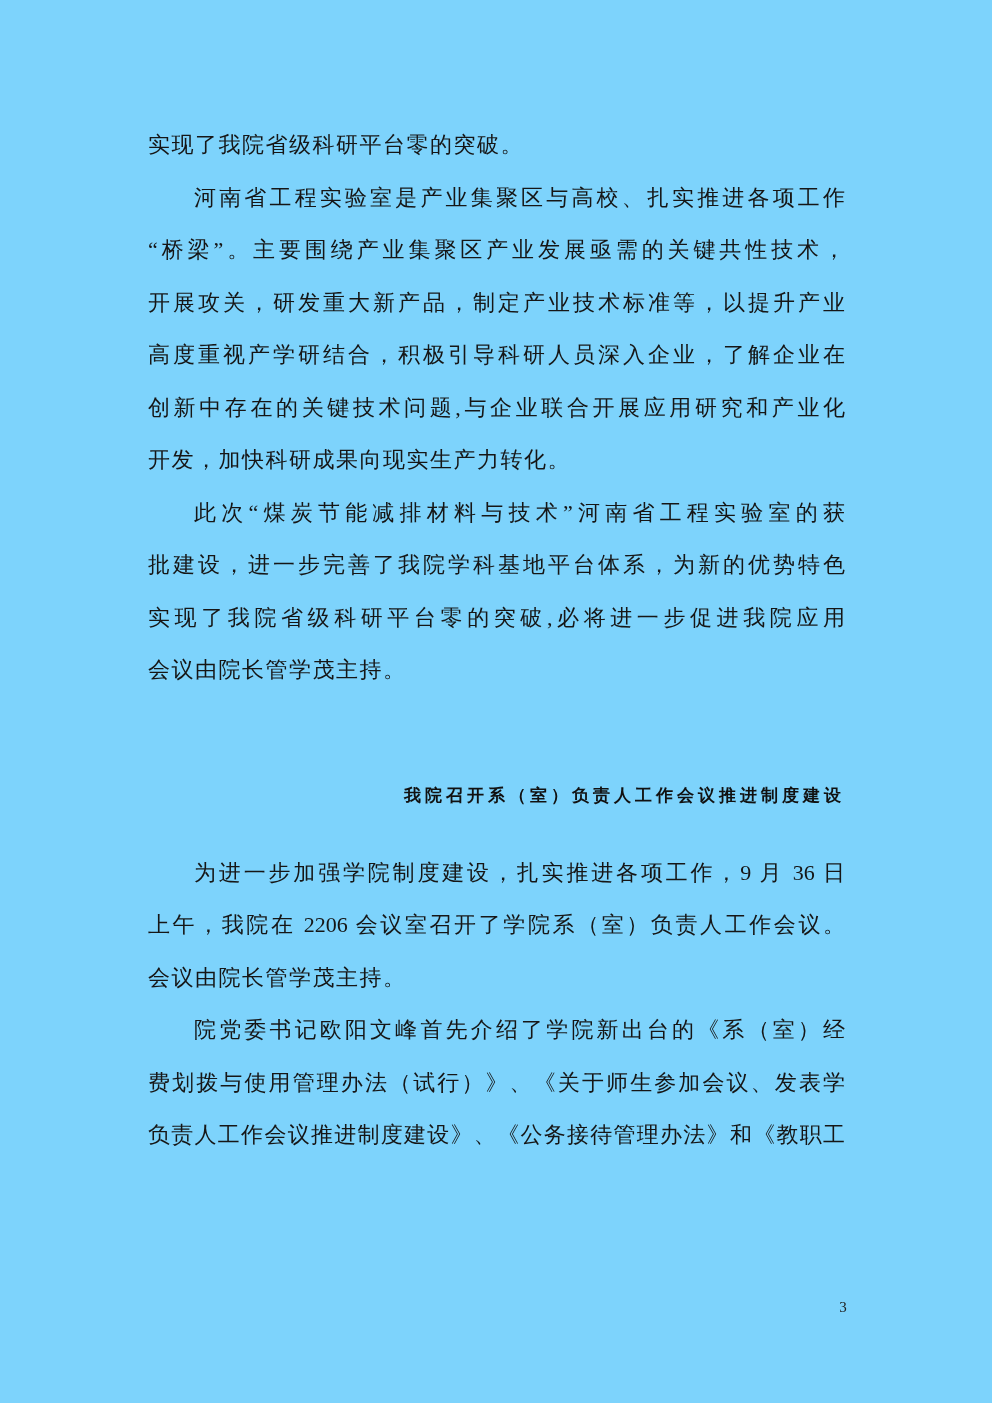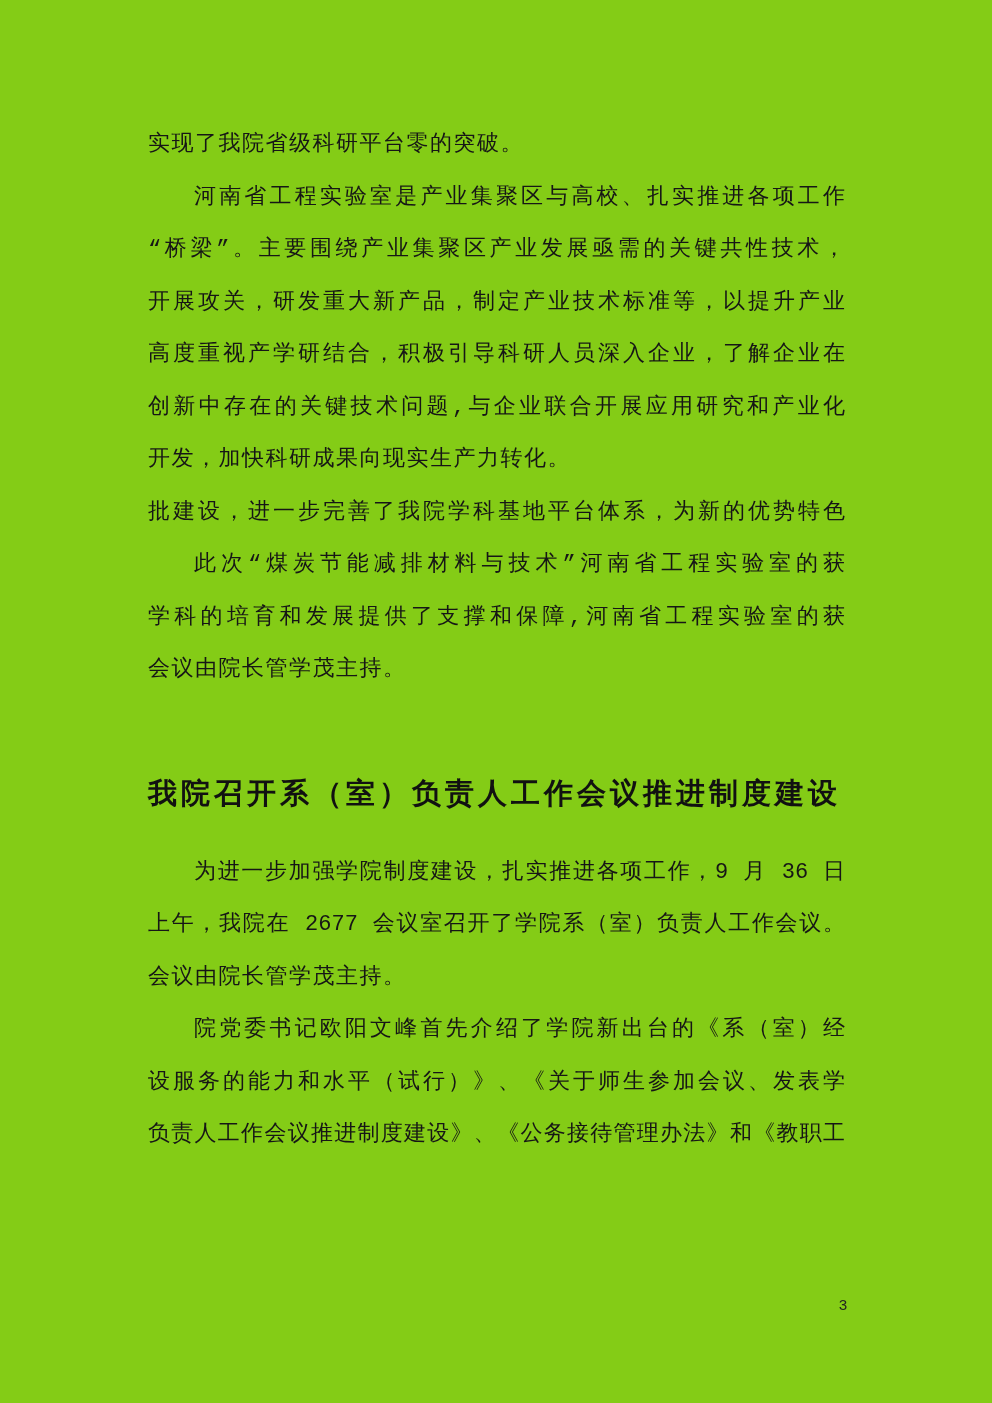"实现了我院省级科研平台零的突破。" .page { background: #84cc16 -> #7dd3fc; font-family: Liberation Mono, monospace -> Liberation Serif, serif }
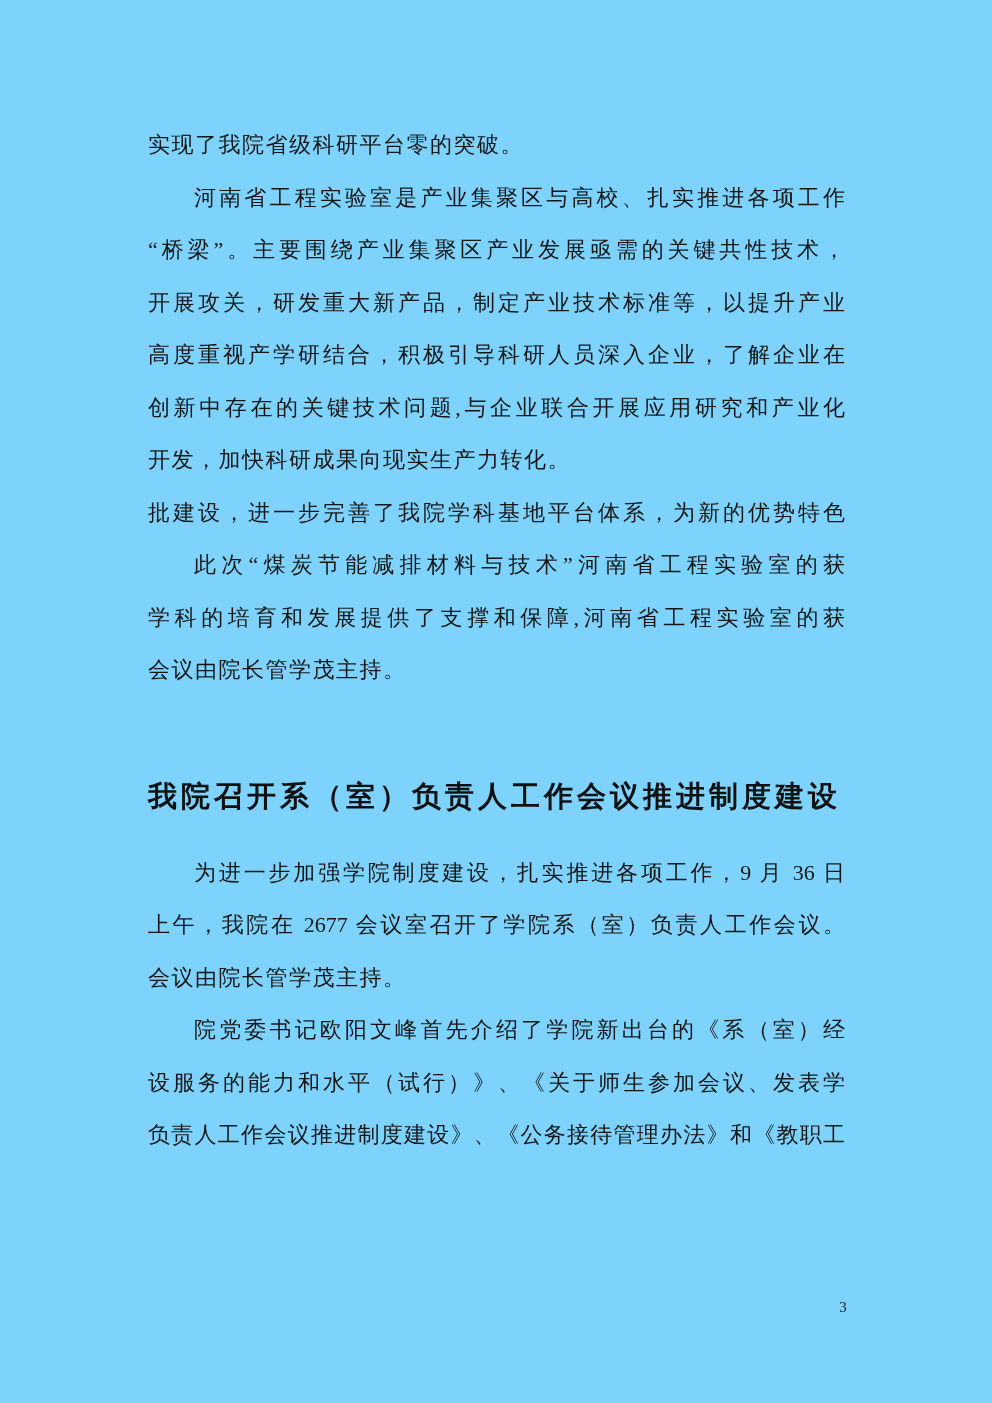"批建设，进一步完善了我院学科基地平台体系，为新的优势特色" div.line { order: before "此次“煤炭节能减排材料与技术”河南省工程实验室的获" -> after "此次“煤炭节能减排材料与技术”河南省工程实验室的获" }
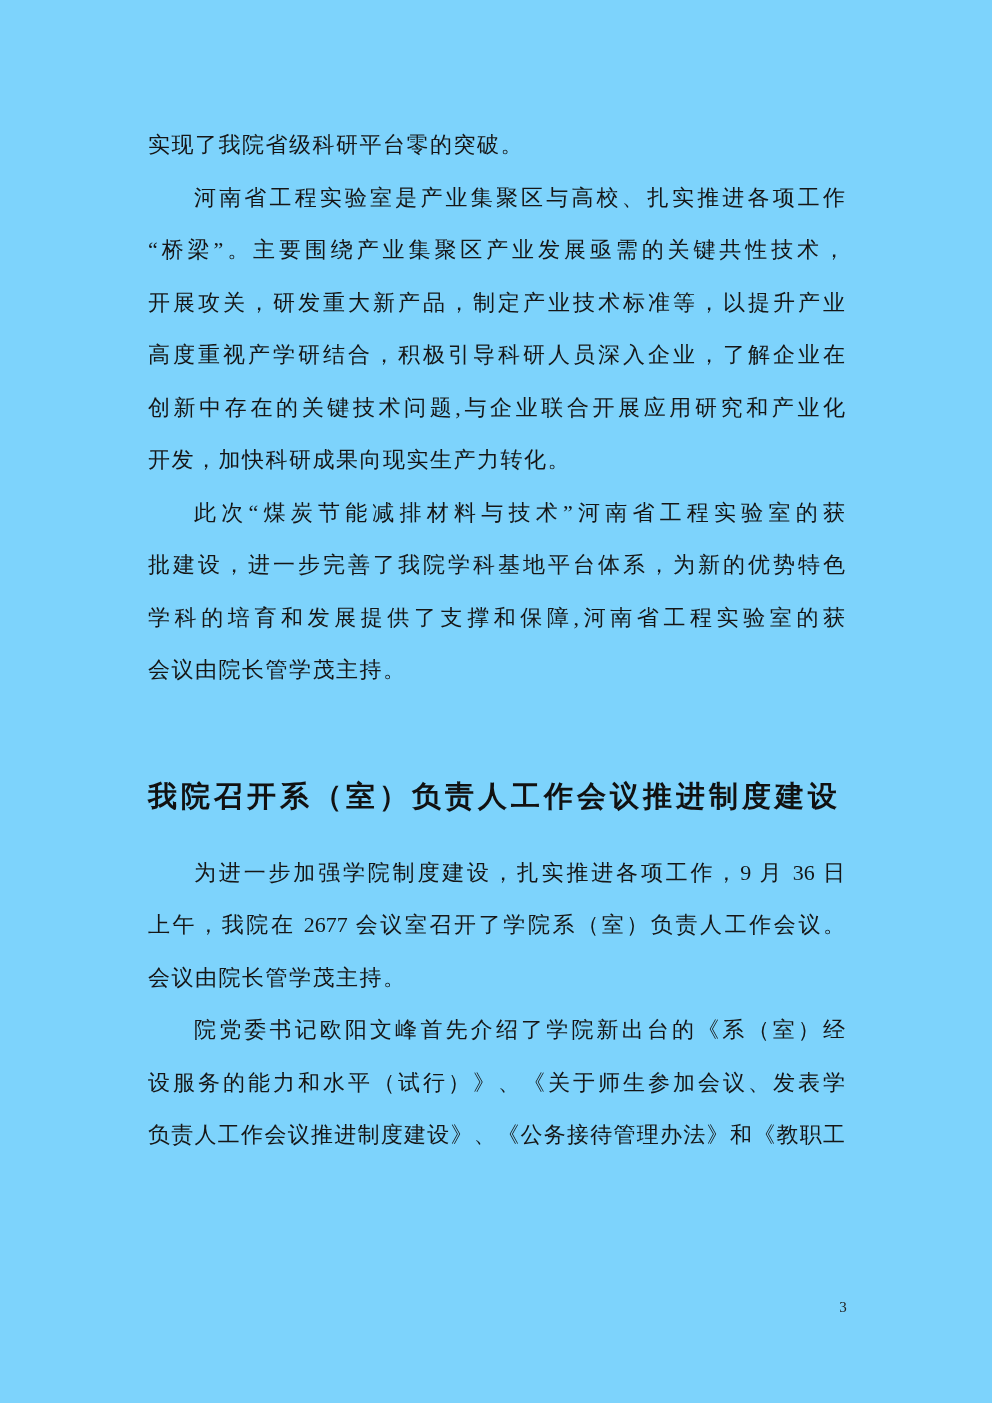"学科的培育和发展提供了支撑和保障,河南省工程实验室的获" div.line { text: 学科的培育和发展提供了支撑和保障,河南省工程实验室的获 -> 实现了我院省级科研平台零的突破,必将进一步促进我院应用 }
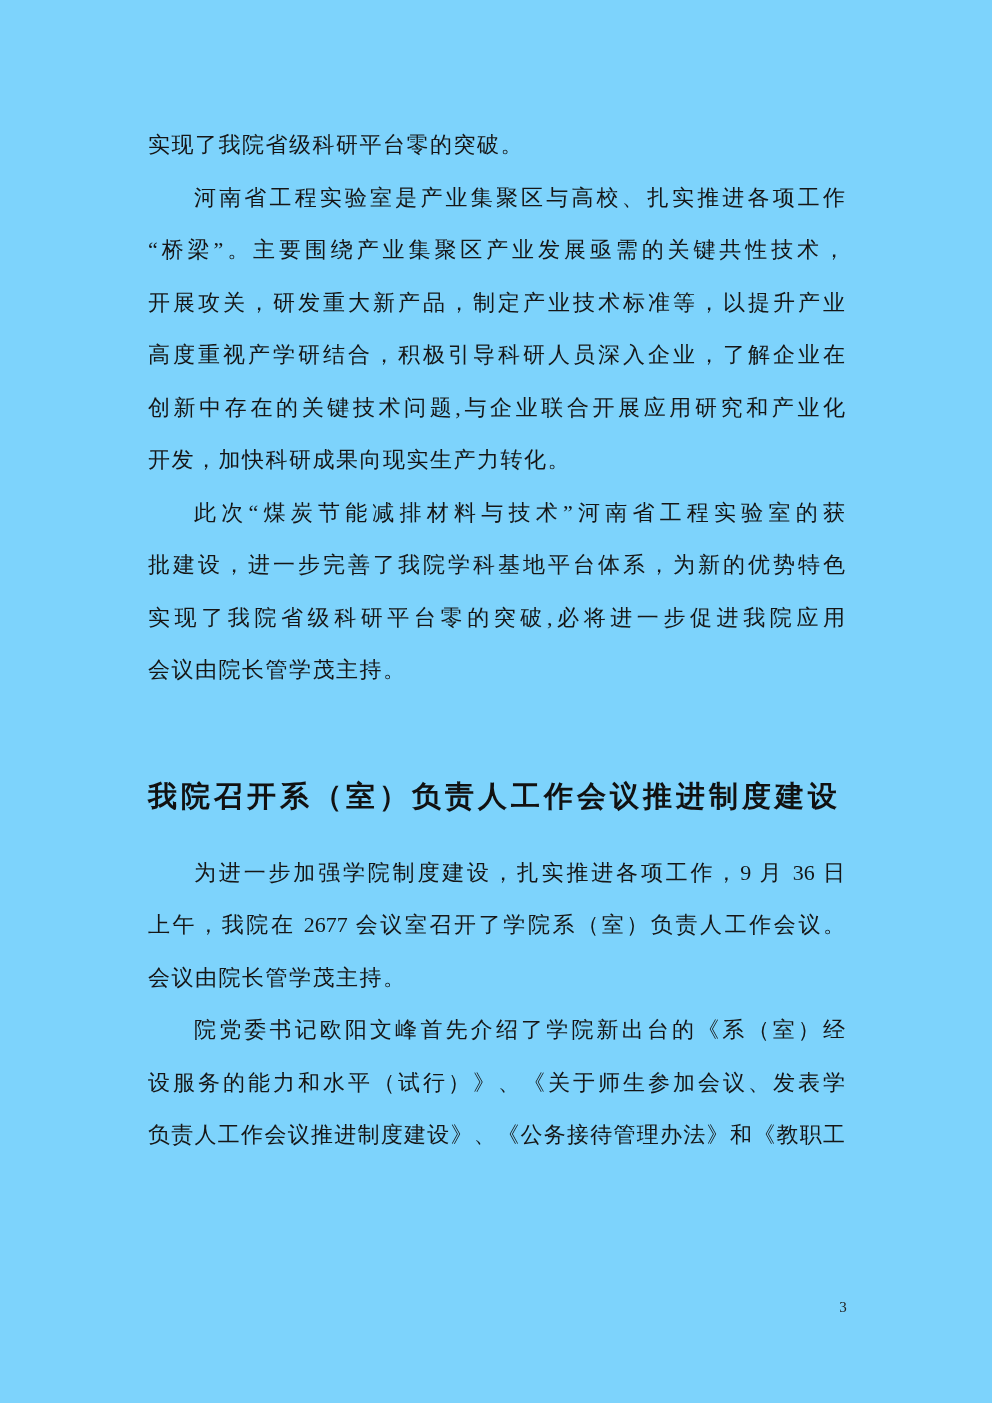"我院召开系（室）负责人工作会议推进制度建设" .heading { font-size: 29px -> 17px; text-align: left -> right }
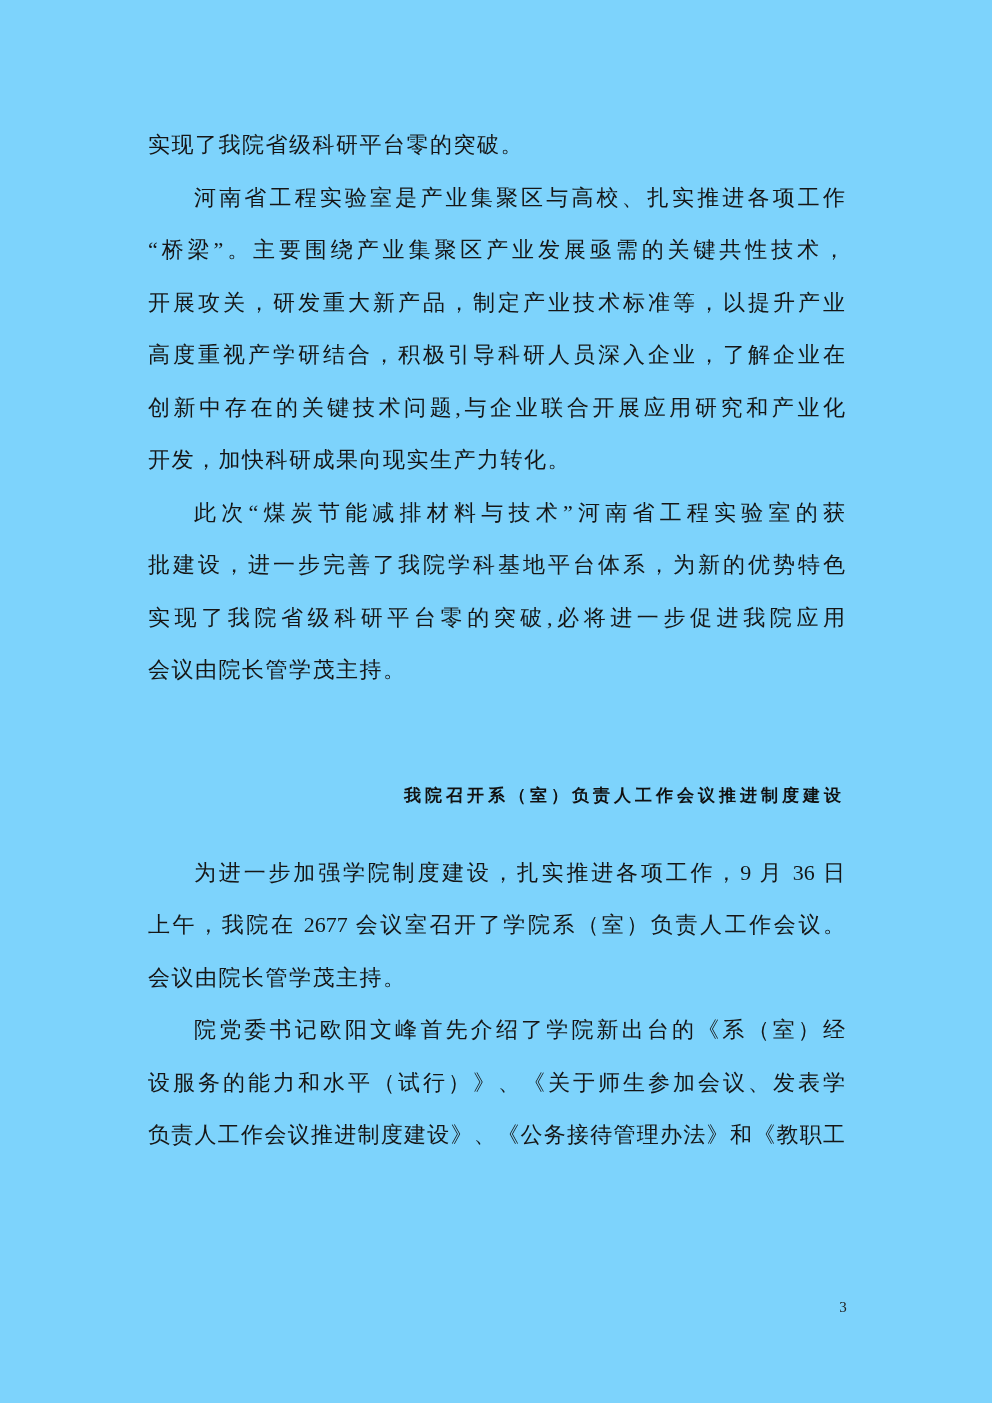"上午，我院在 2677 会议室召开了学院系（室）负责人工作会议。" div.line { text: 2677 -> 2206 }
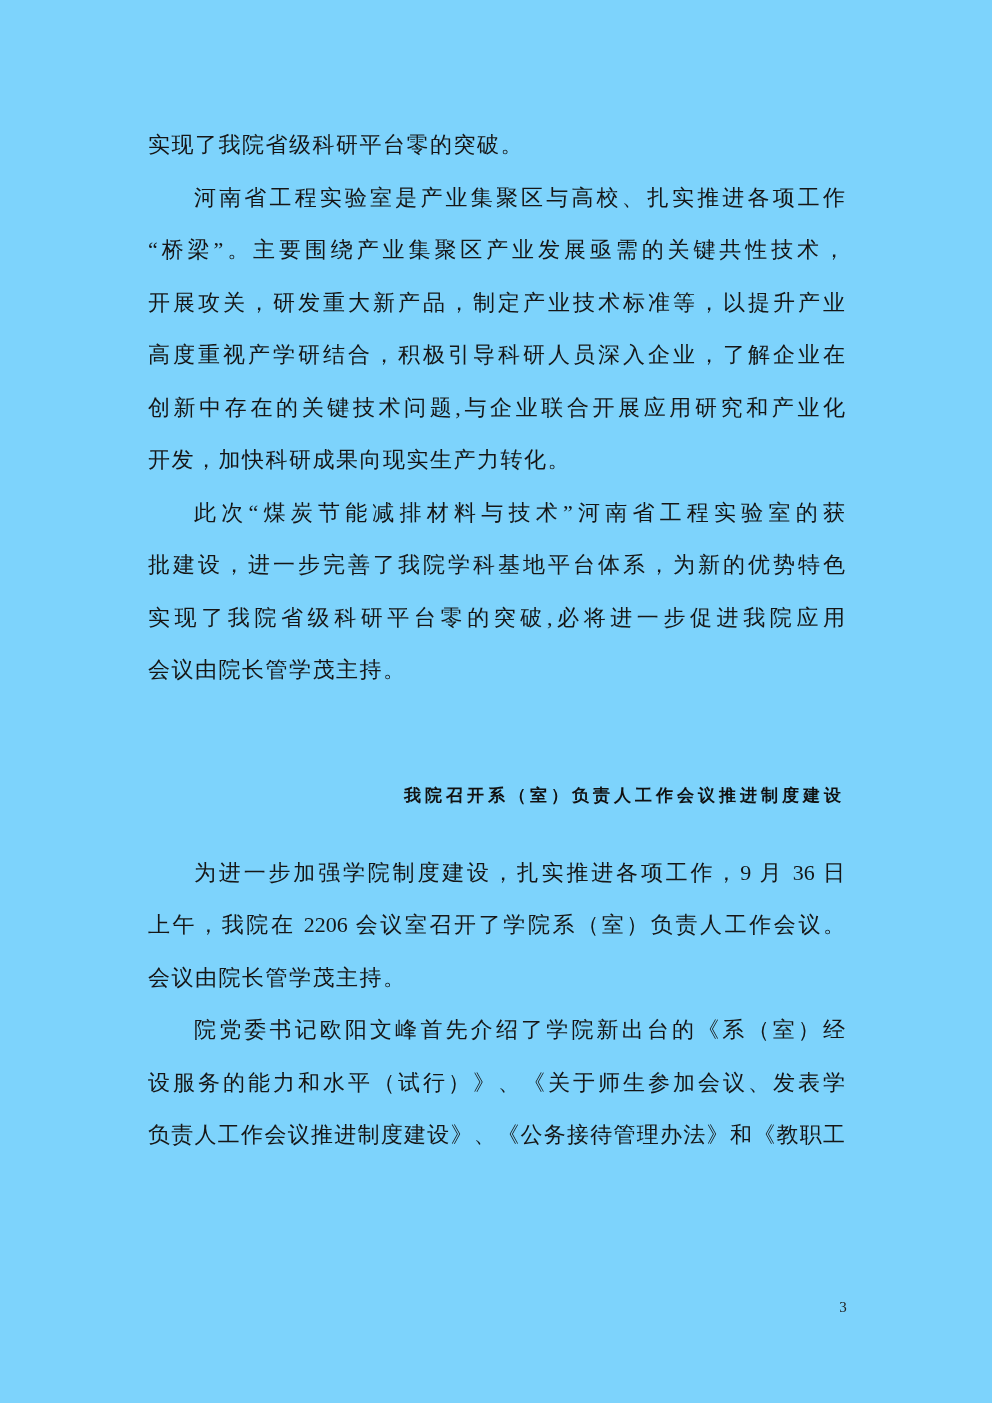"设服务的能力和水平（试行）》、《关于师生参加会议、发表学" div.line { text: 设服务的能力和水平 -> 费划拨与使用管理办法 }
